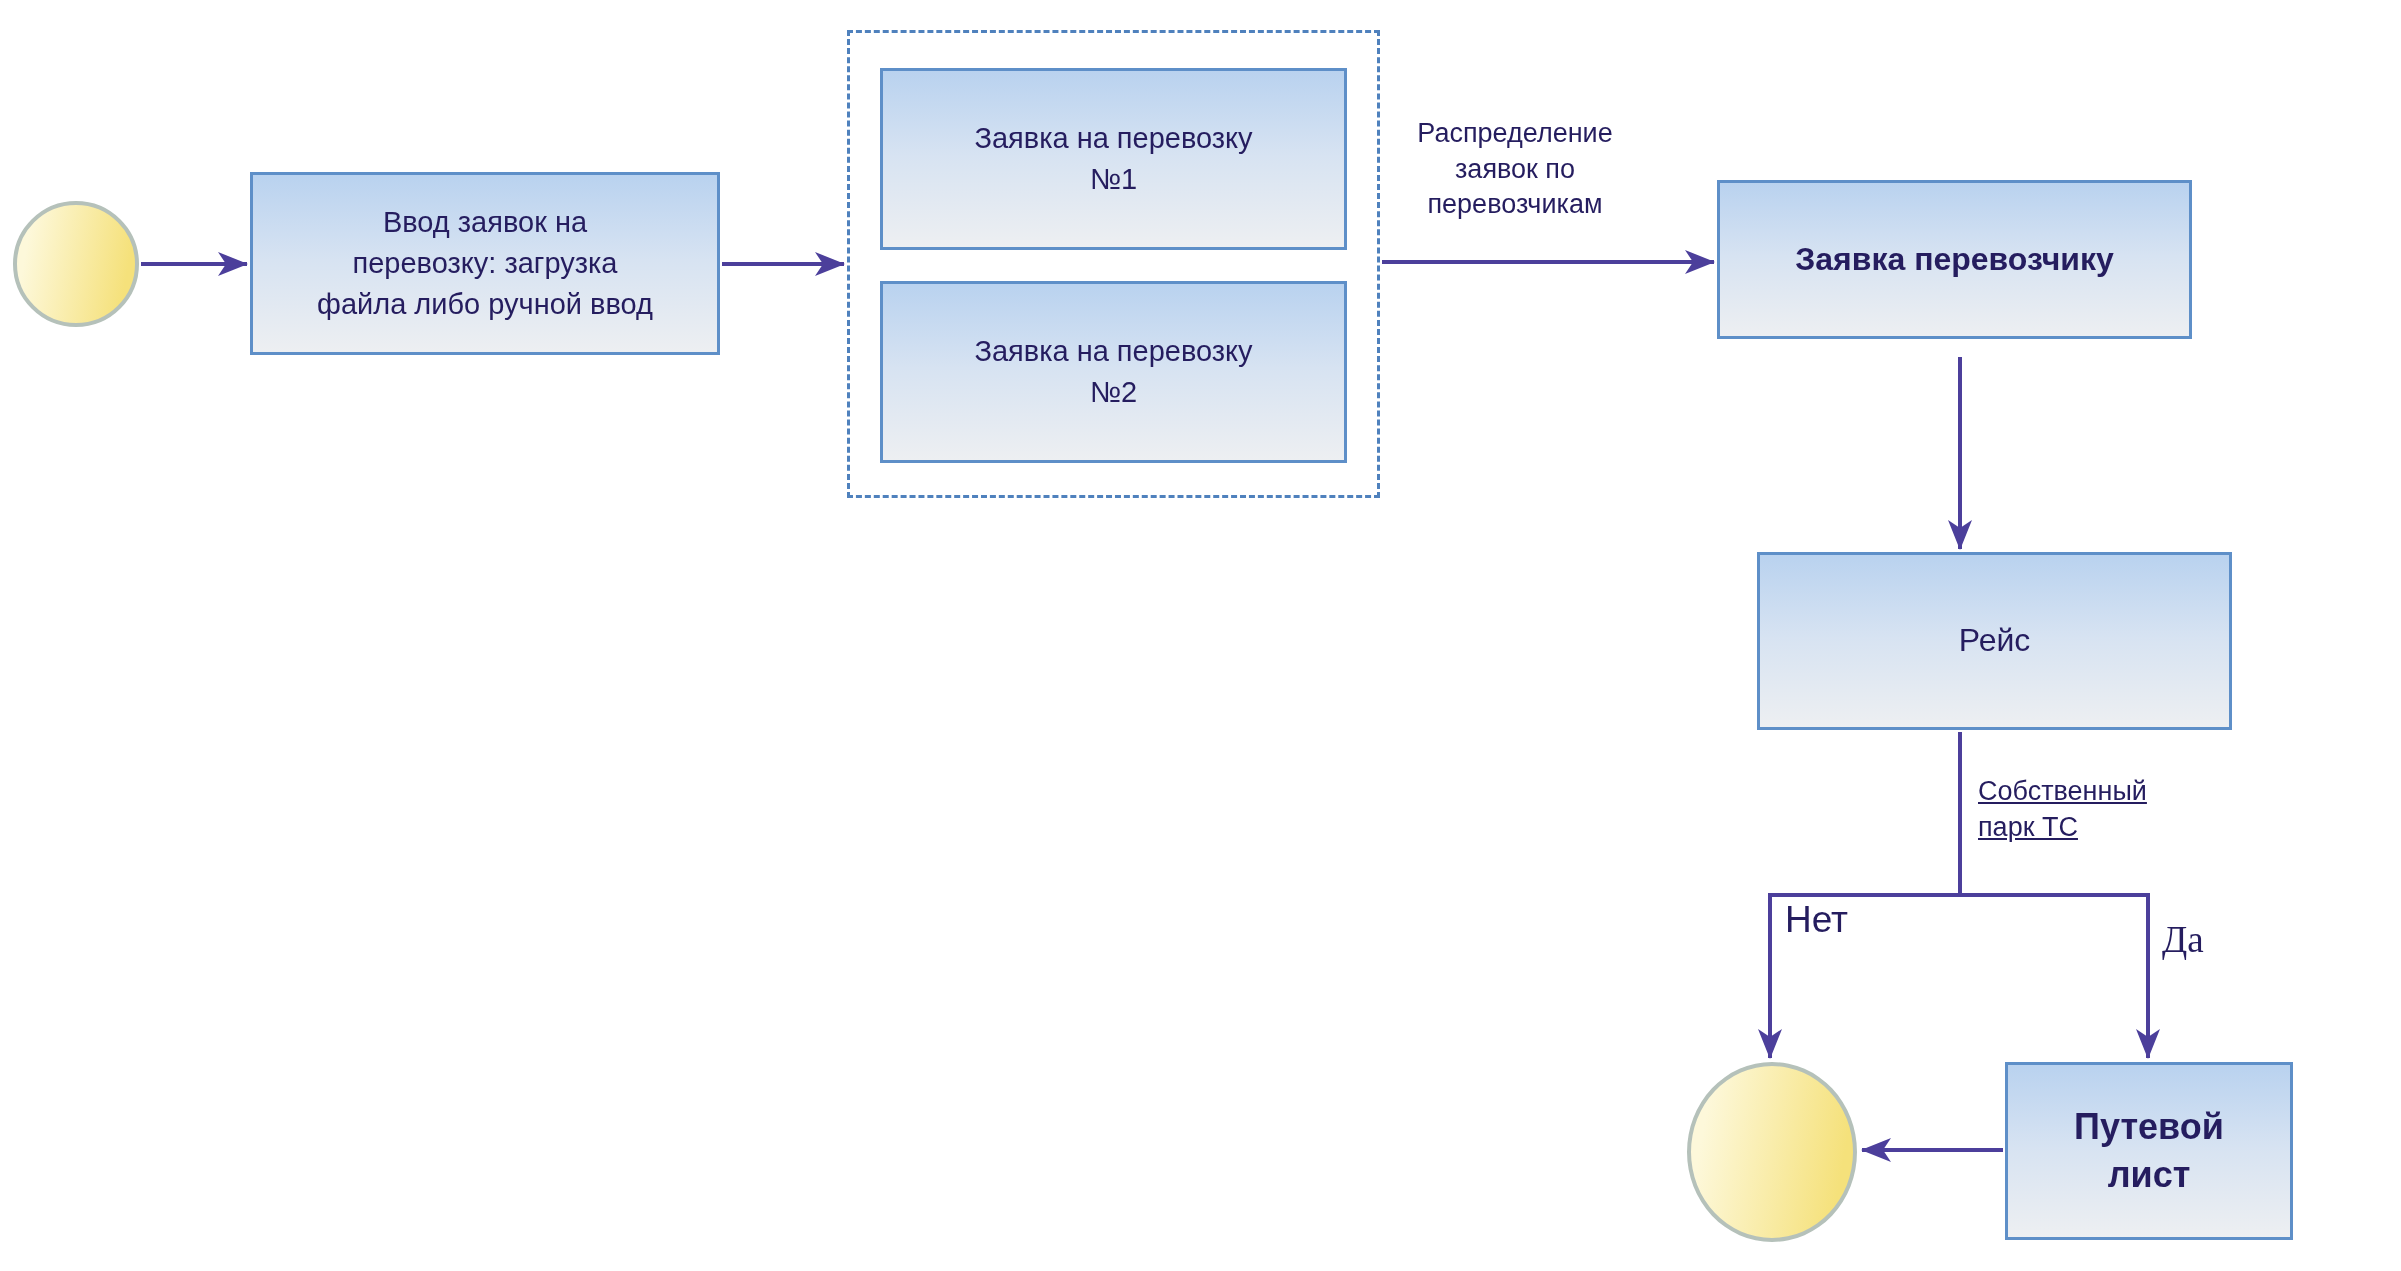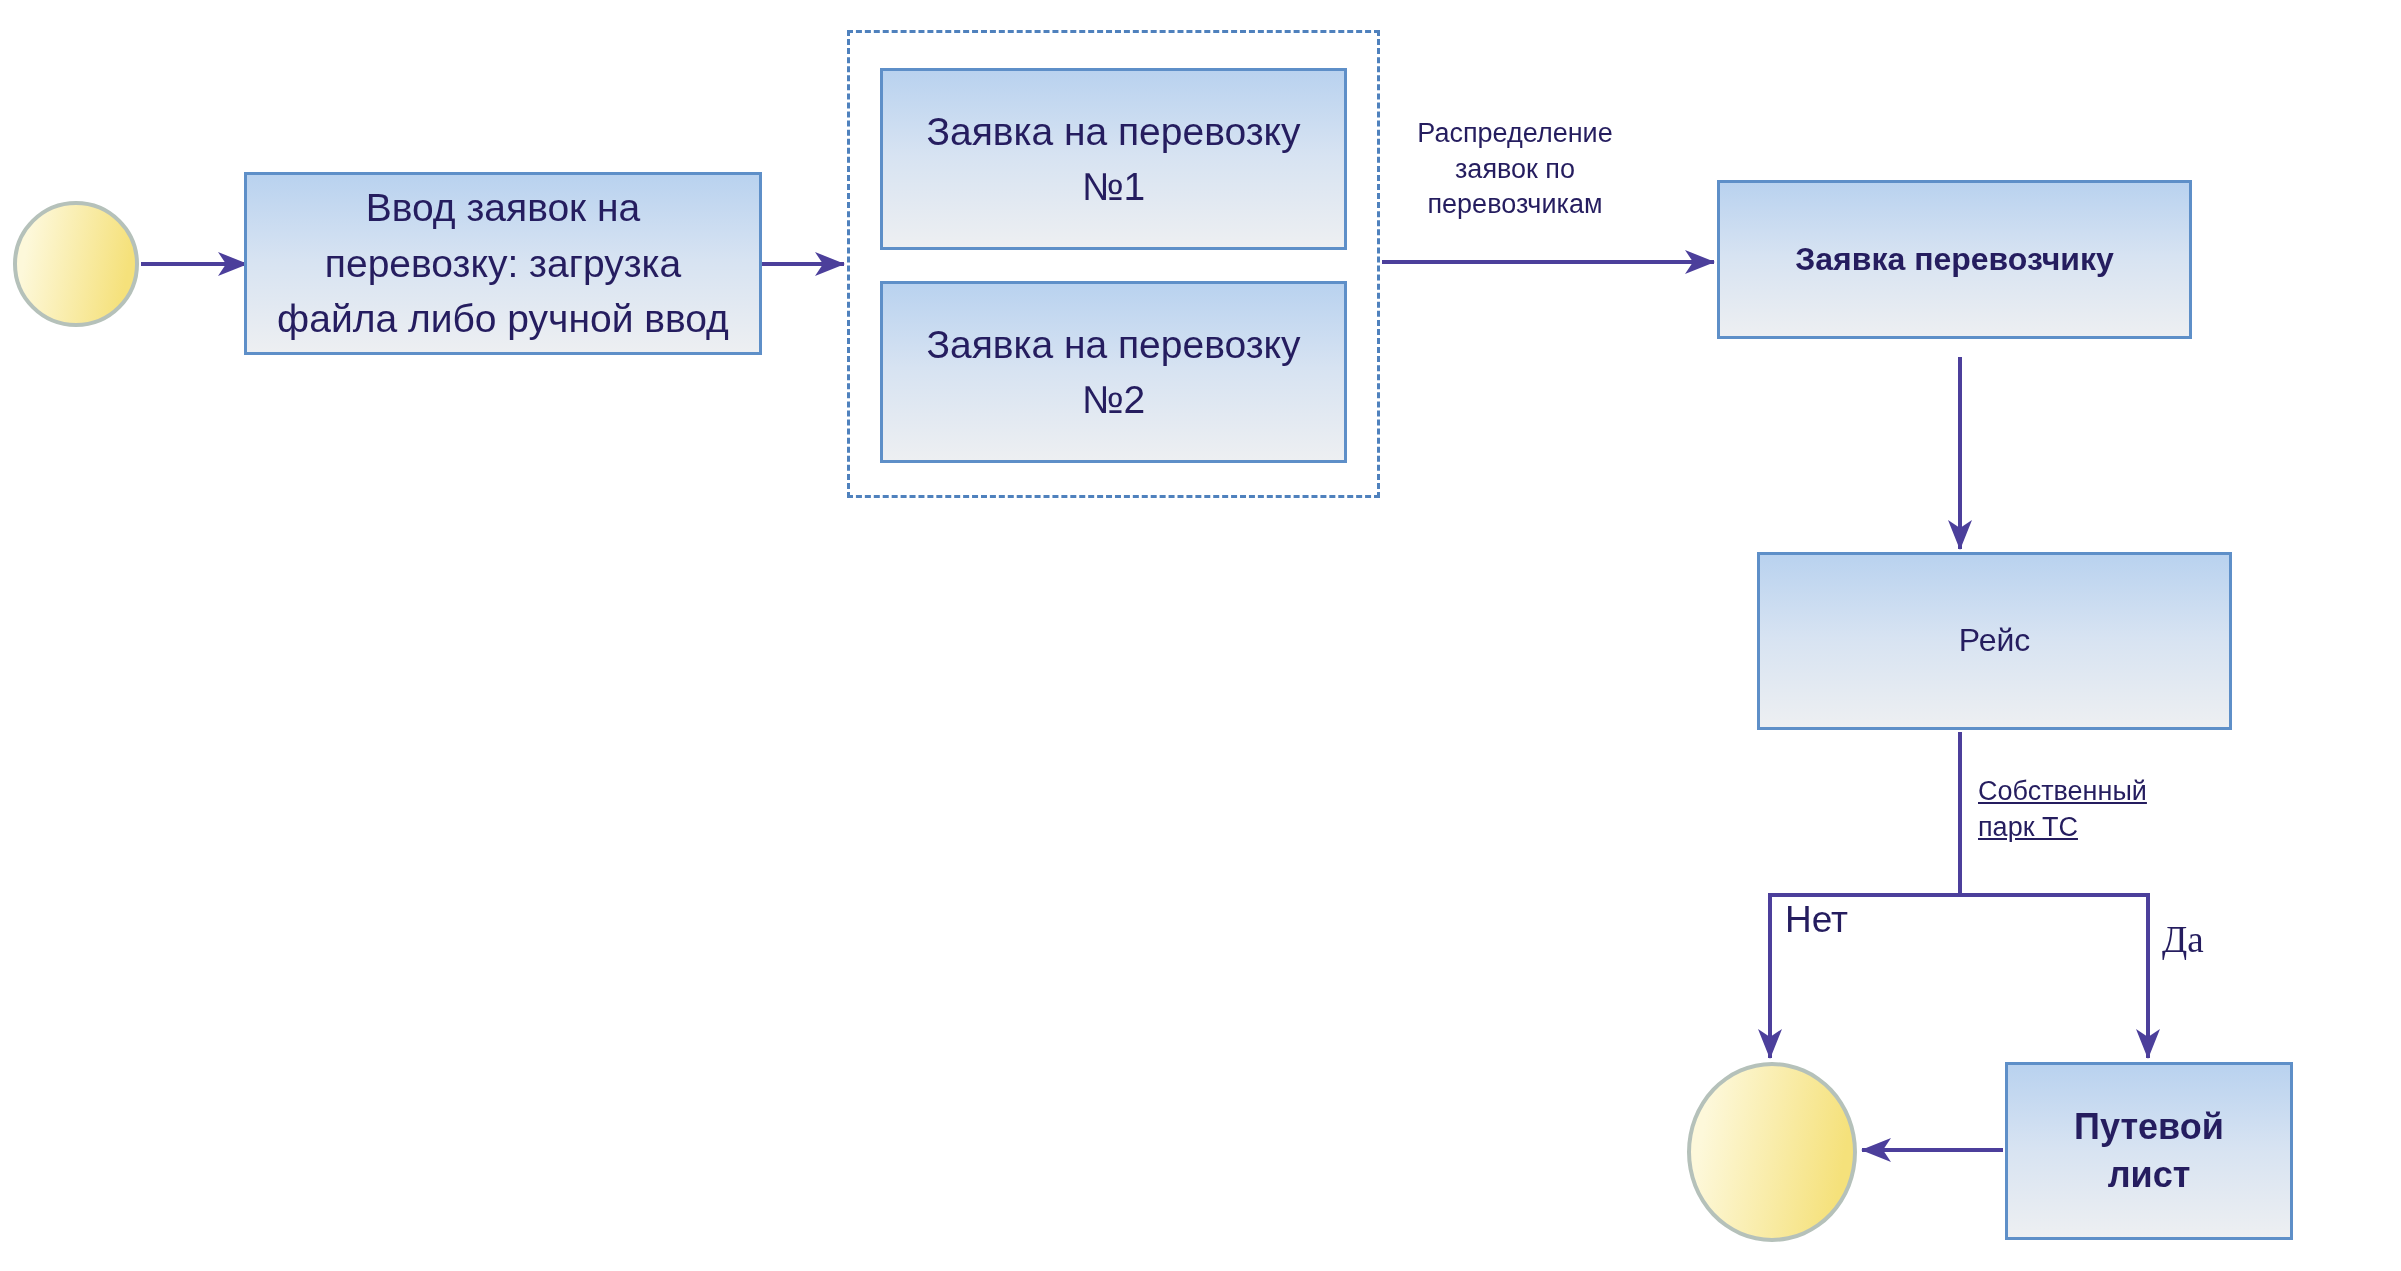"Заявка на перевозку" .fs29 { font-size: 39px -> 29px }
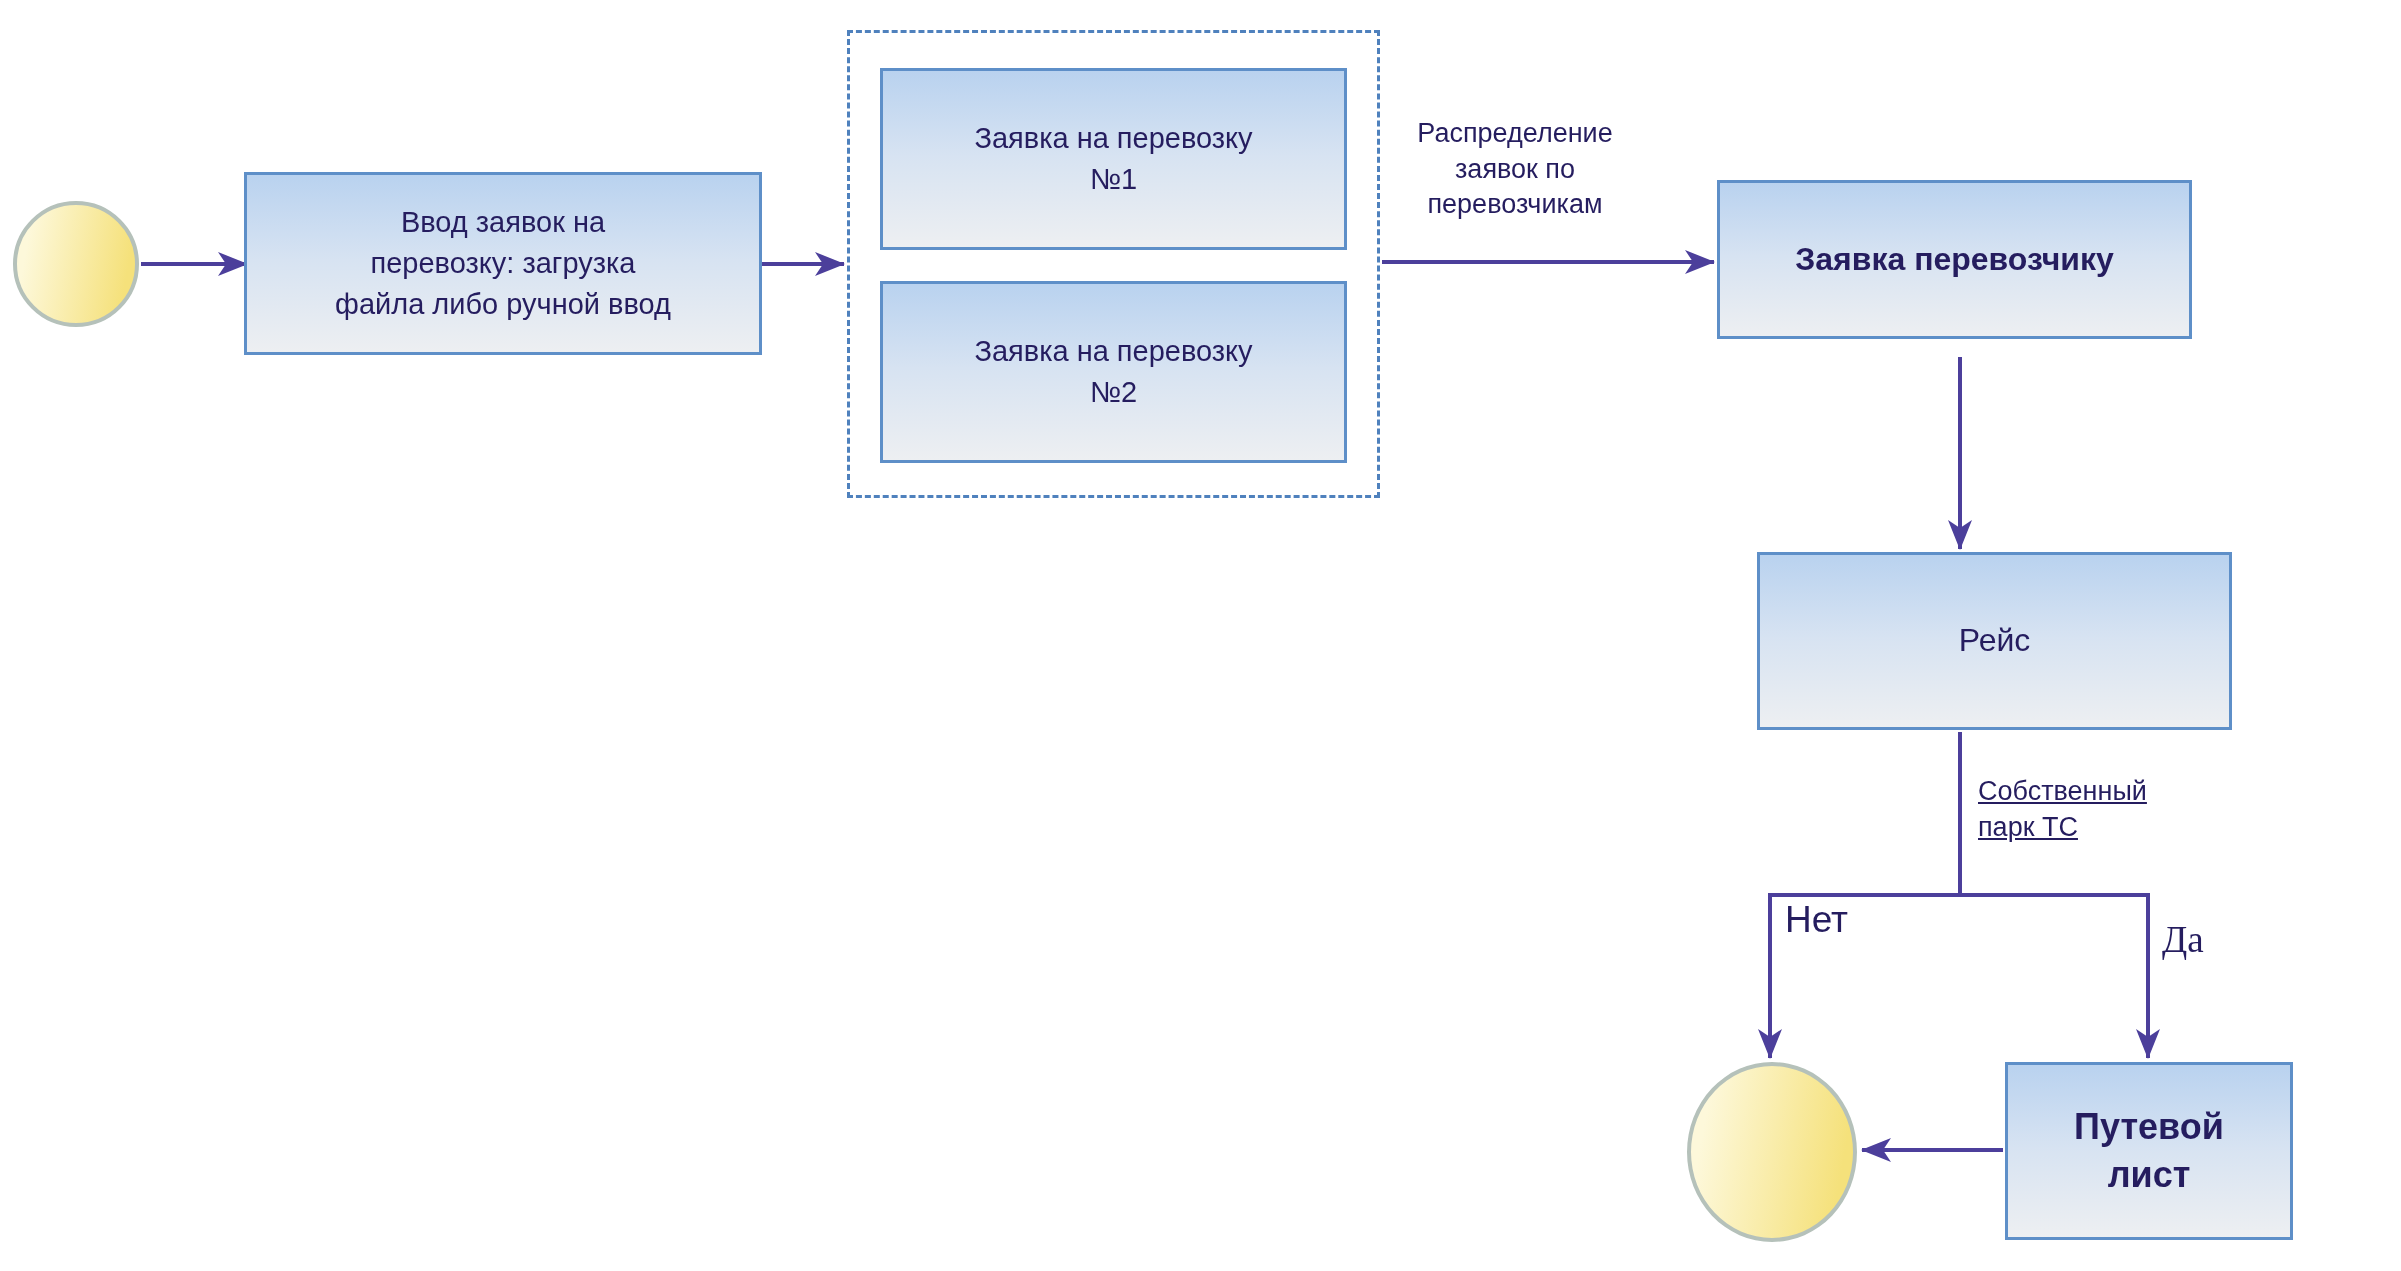"Ввод заявок на" div.box { left: 244px -> 250px; width: 518px -> 470px }
